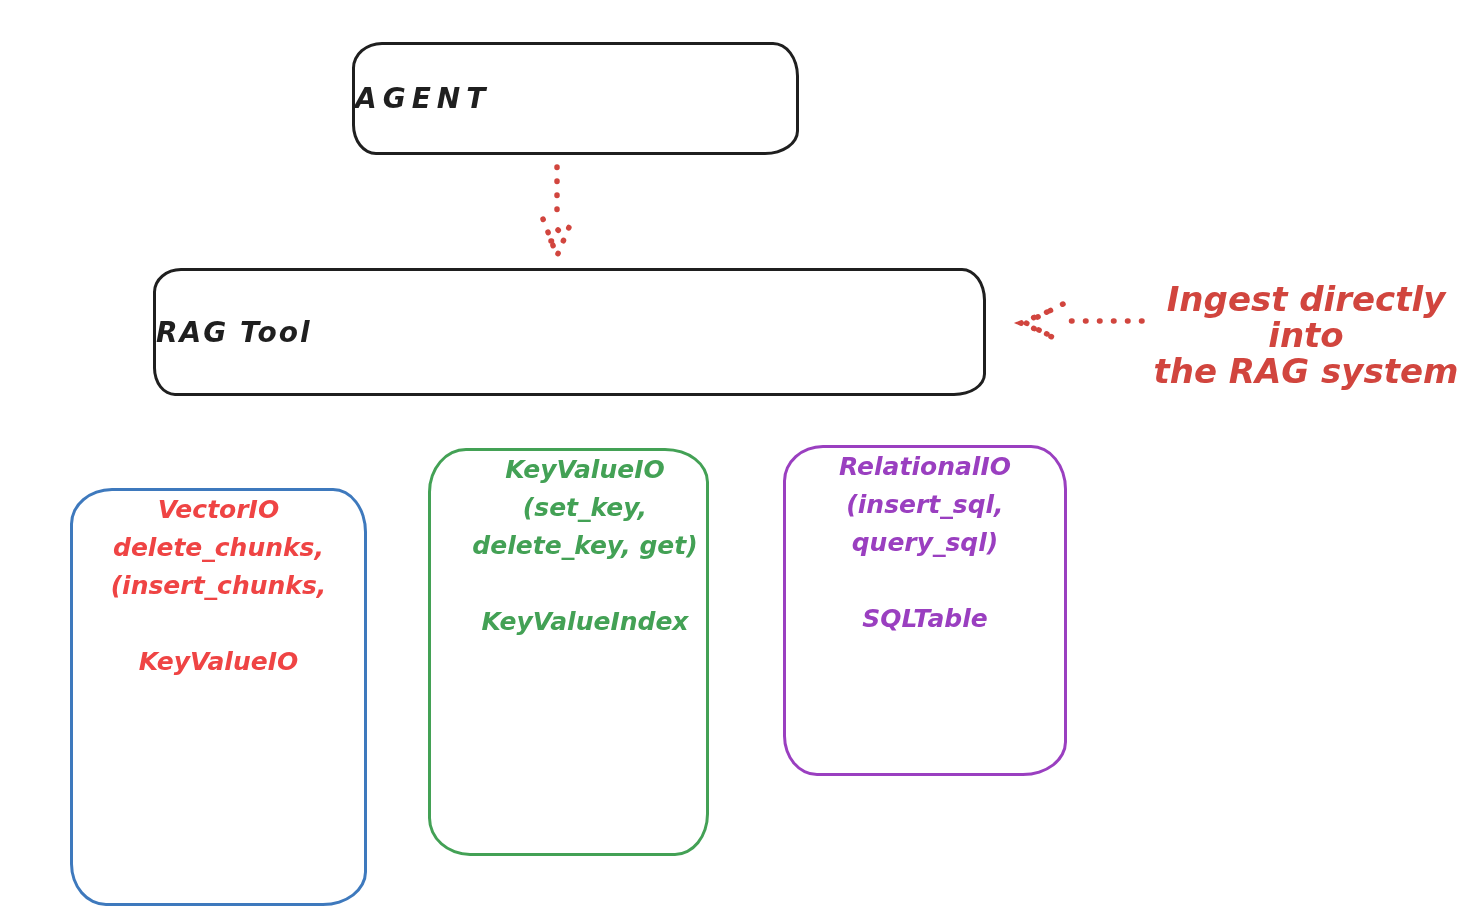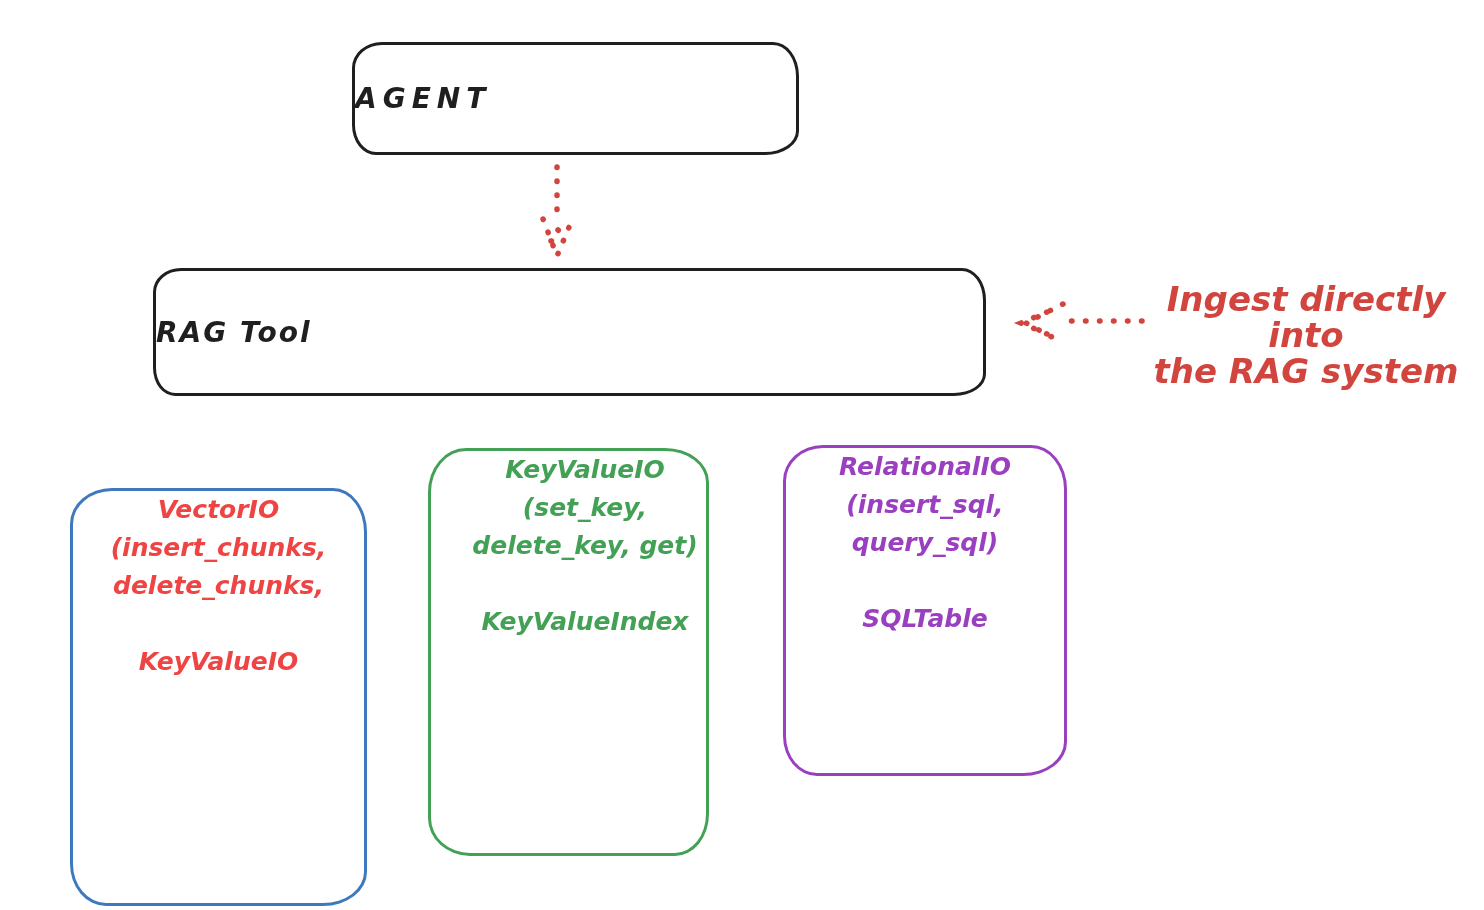"(insert_chunks," div { order: before "delete_chunks," -> after "delete_chunks," }
